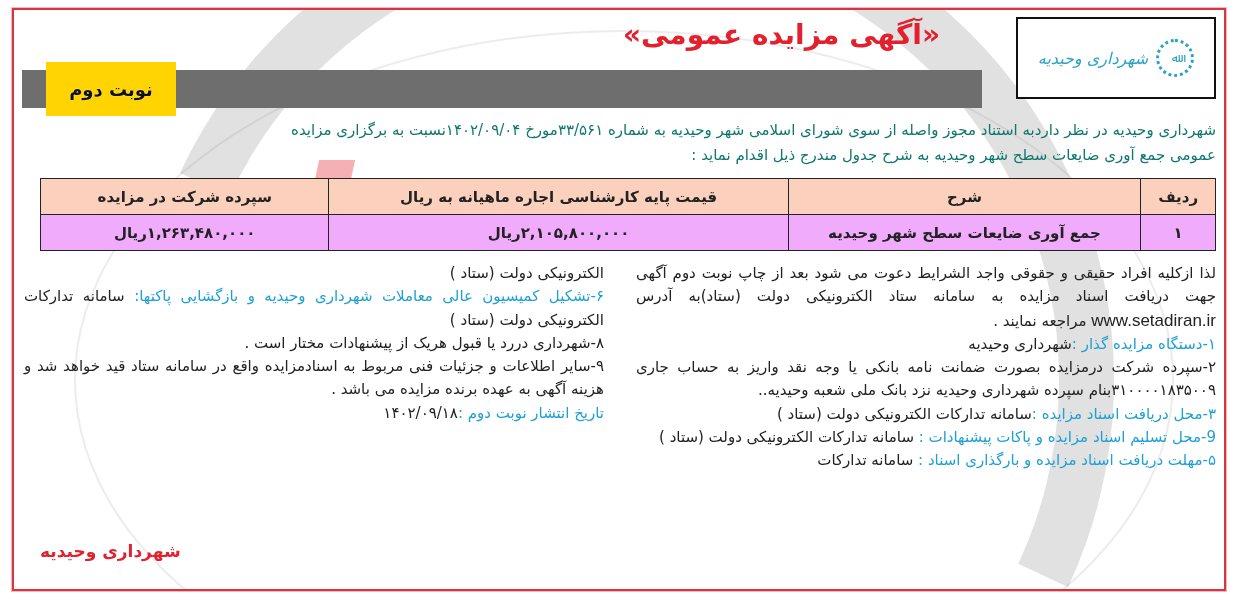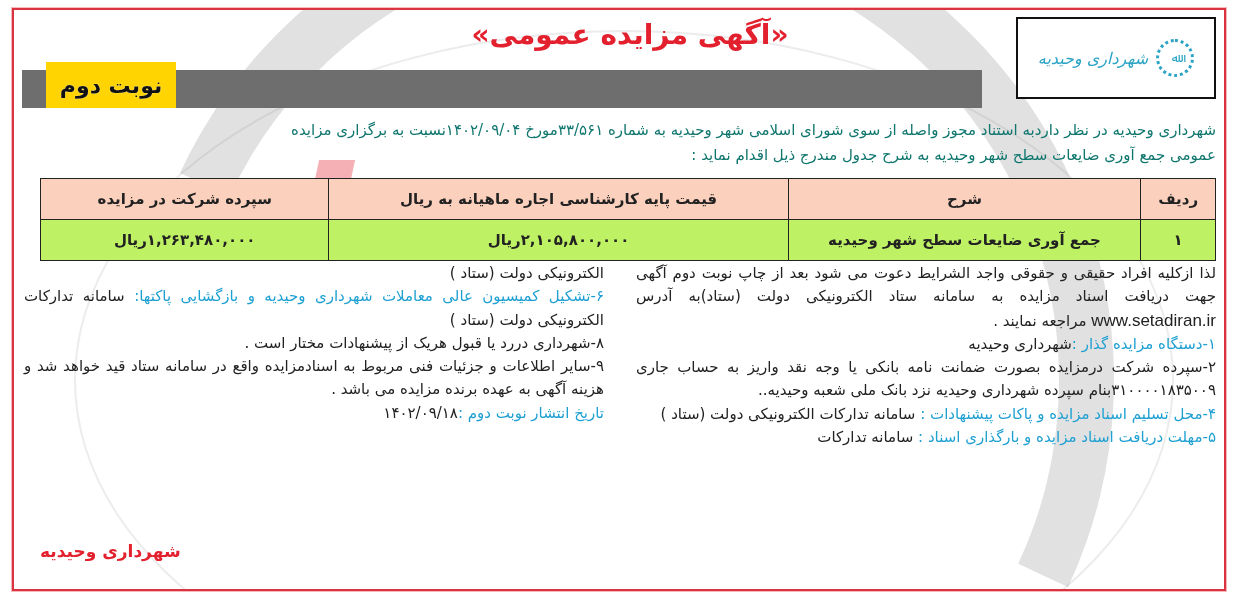"«آگهی مزایده عمومی»" .title { text-align: center -> none }
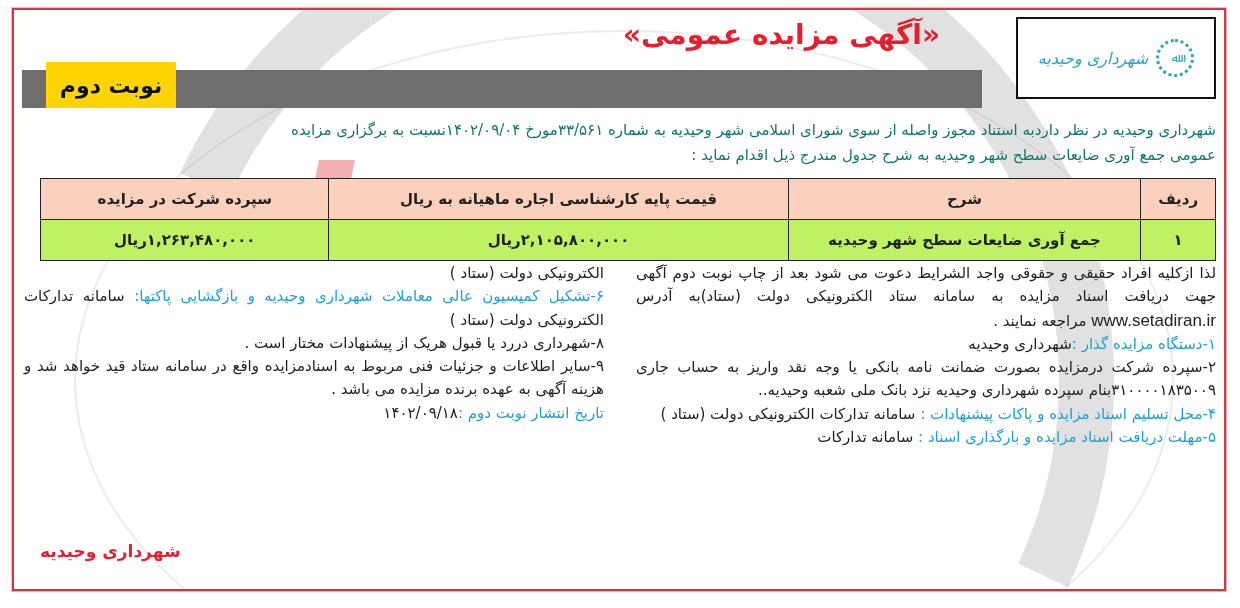"نوبت دوم" .badge { font-size: 22px -> 18px; height: 46px -> 54px }
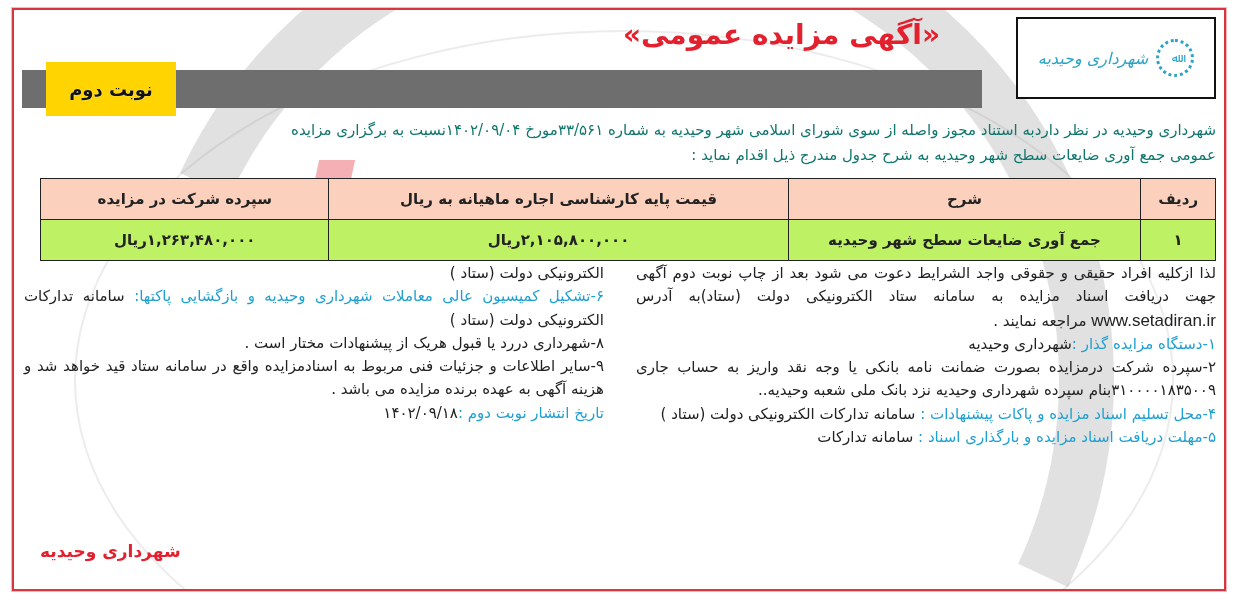"سپرده شرکت در مزایده" table.items th, table.items td { padding: 11px 8px -> 4px 8px }
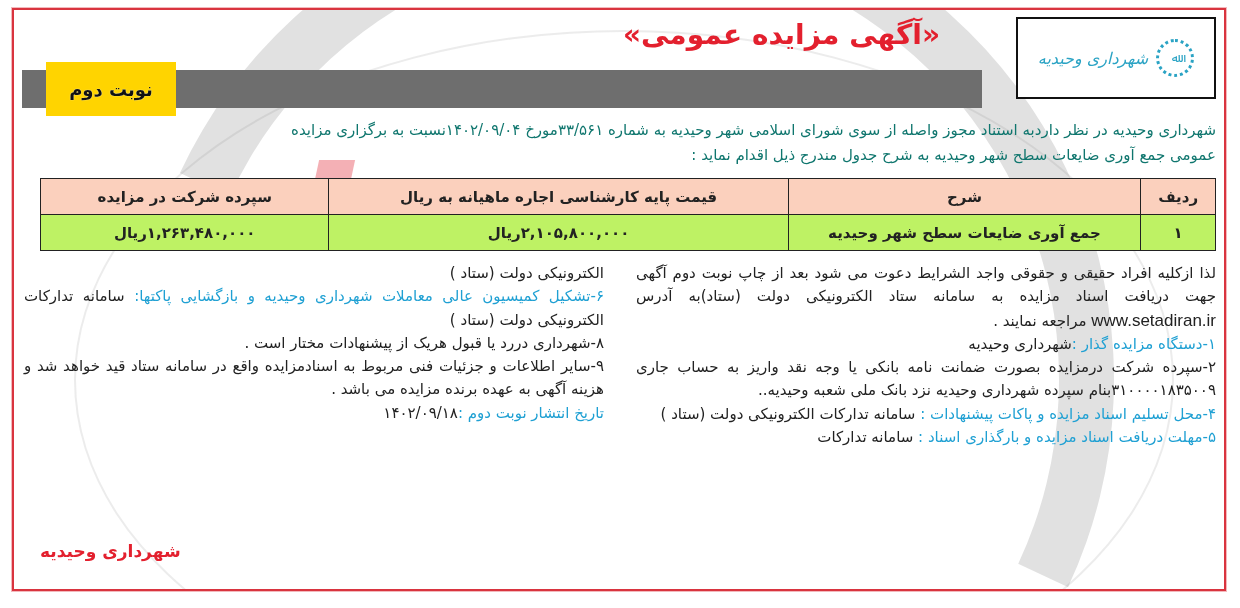"۱,۲۶۳,۴۸۰,۰۰۰ریال" table.items td { background: #bef264 -> #f0abfc }
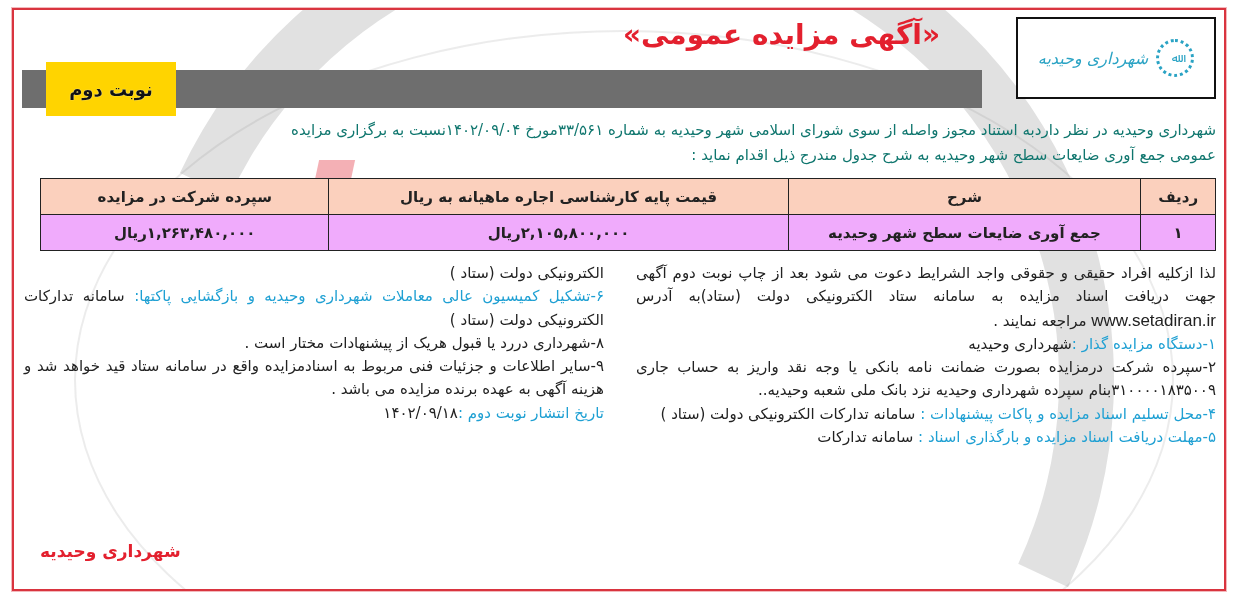"۳-محل دریافت اسناد مزایده :سامانه" div { html: none -> <div> <span>۳-محل دریافت اسناد مزایده :</span><span>سامانه تدارکات الکترونیکی دولت (ستاد )</span> </div> }
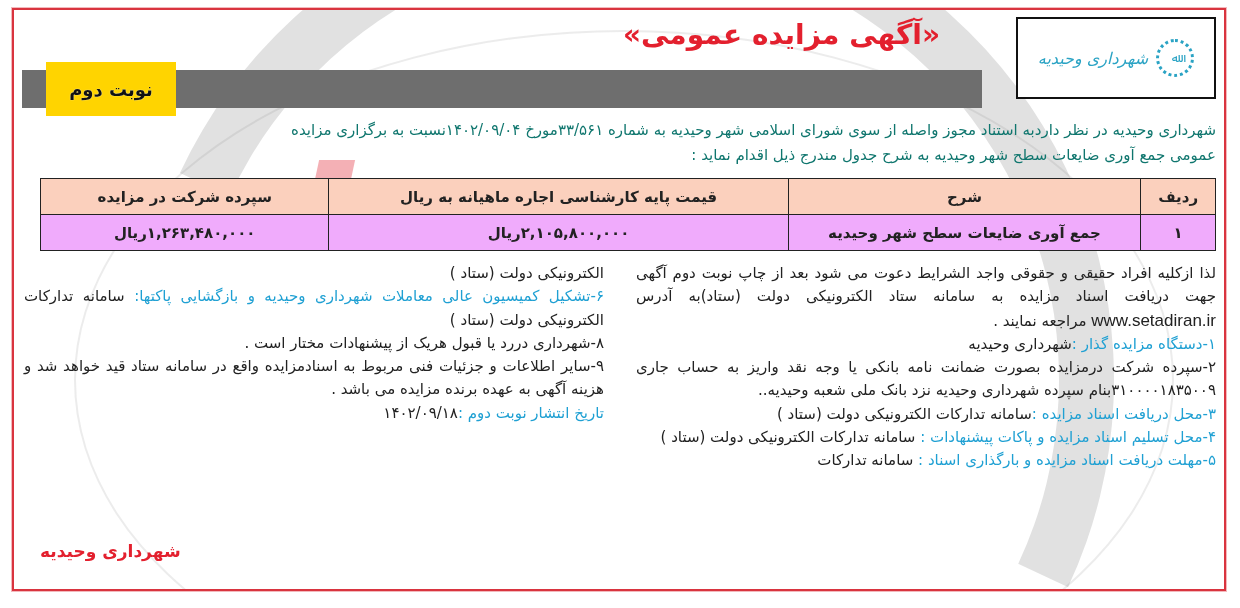"۴-محل تسلیم اسناد مزایده و" span.hl { text: ۴-محل -> 9-محل }
